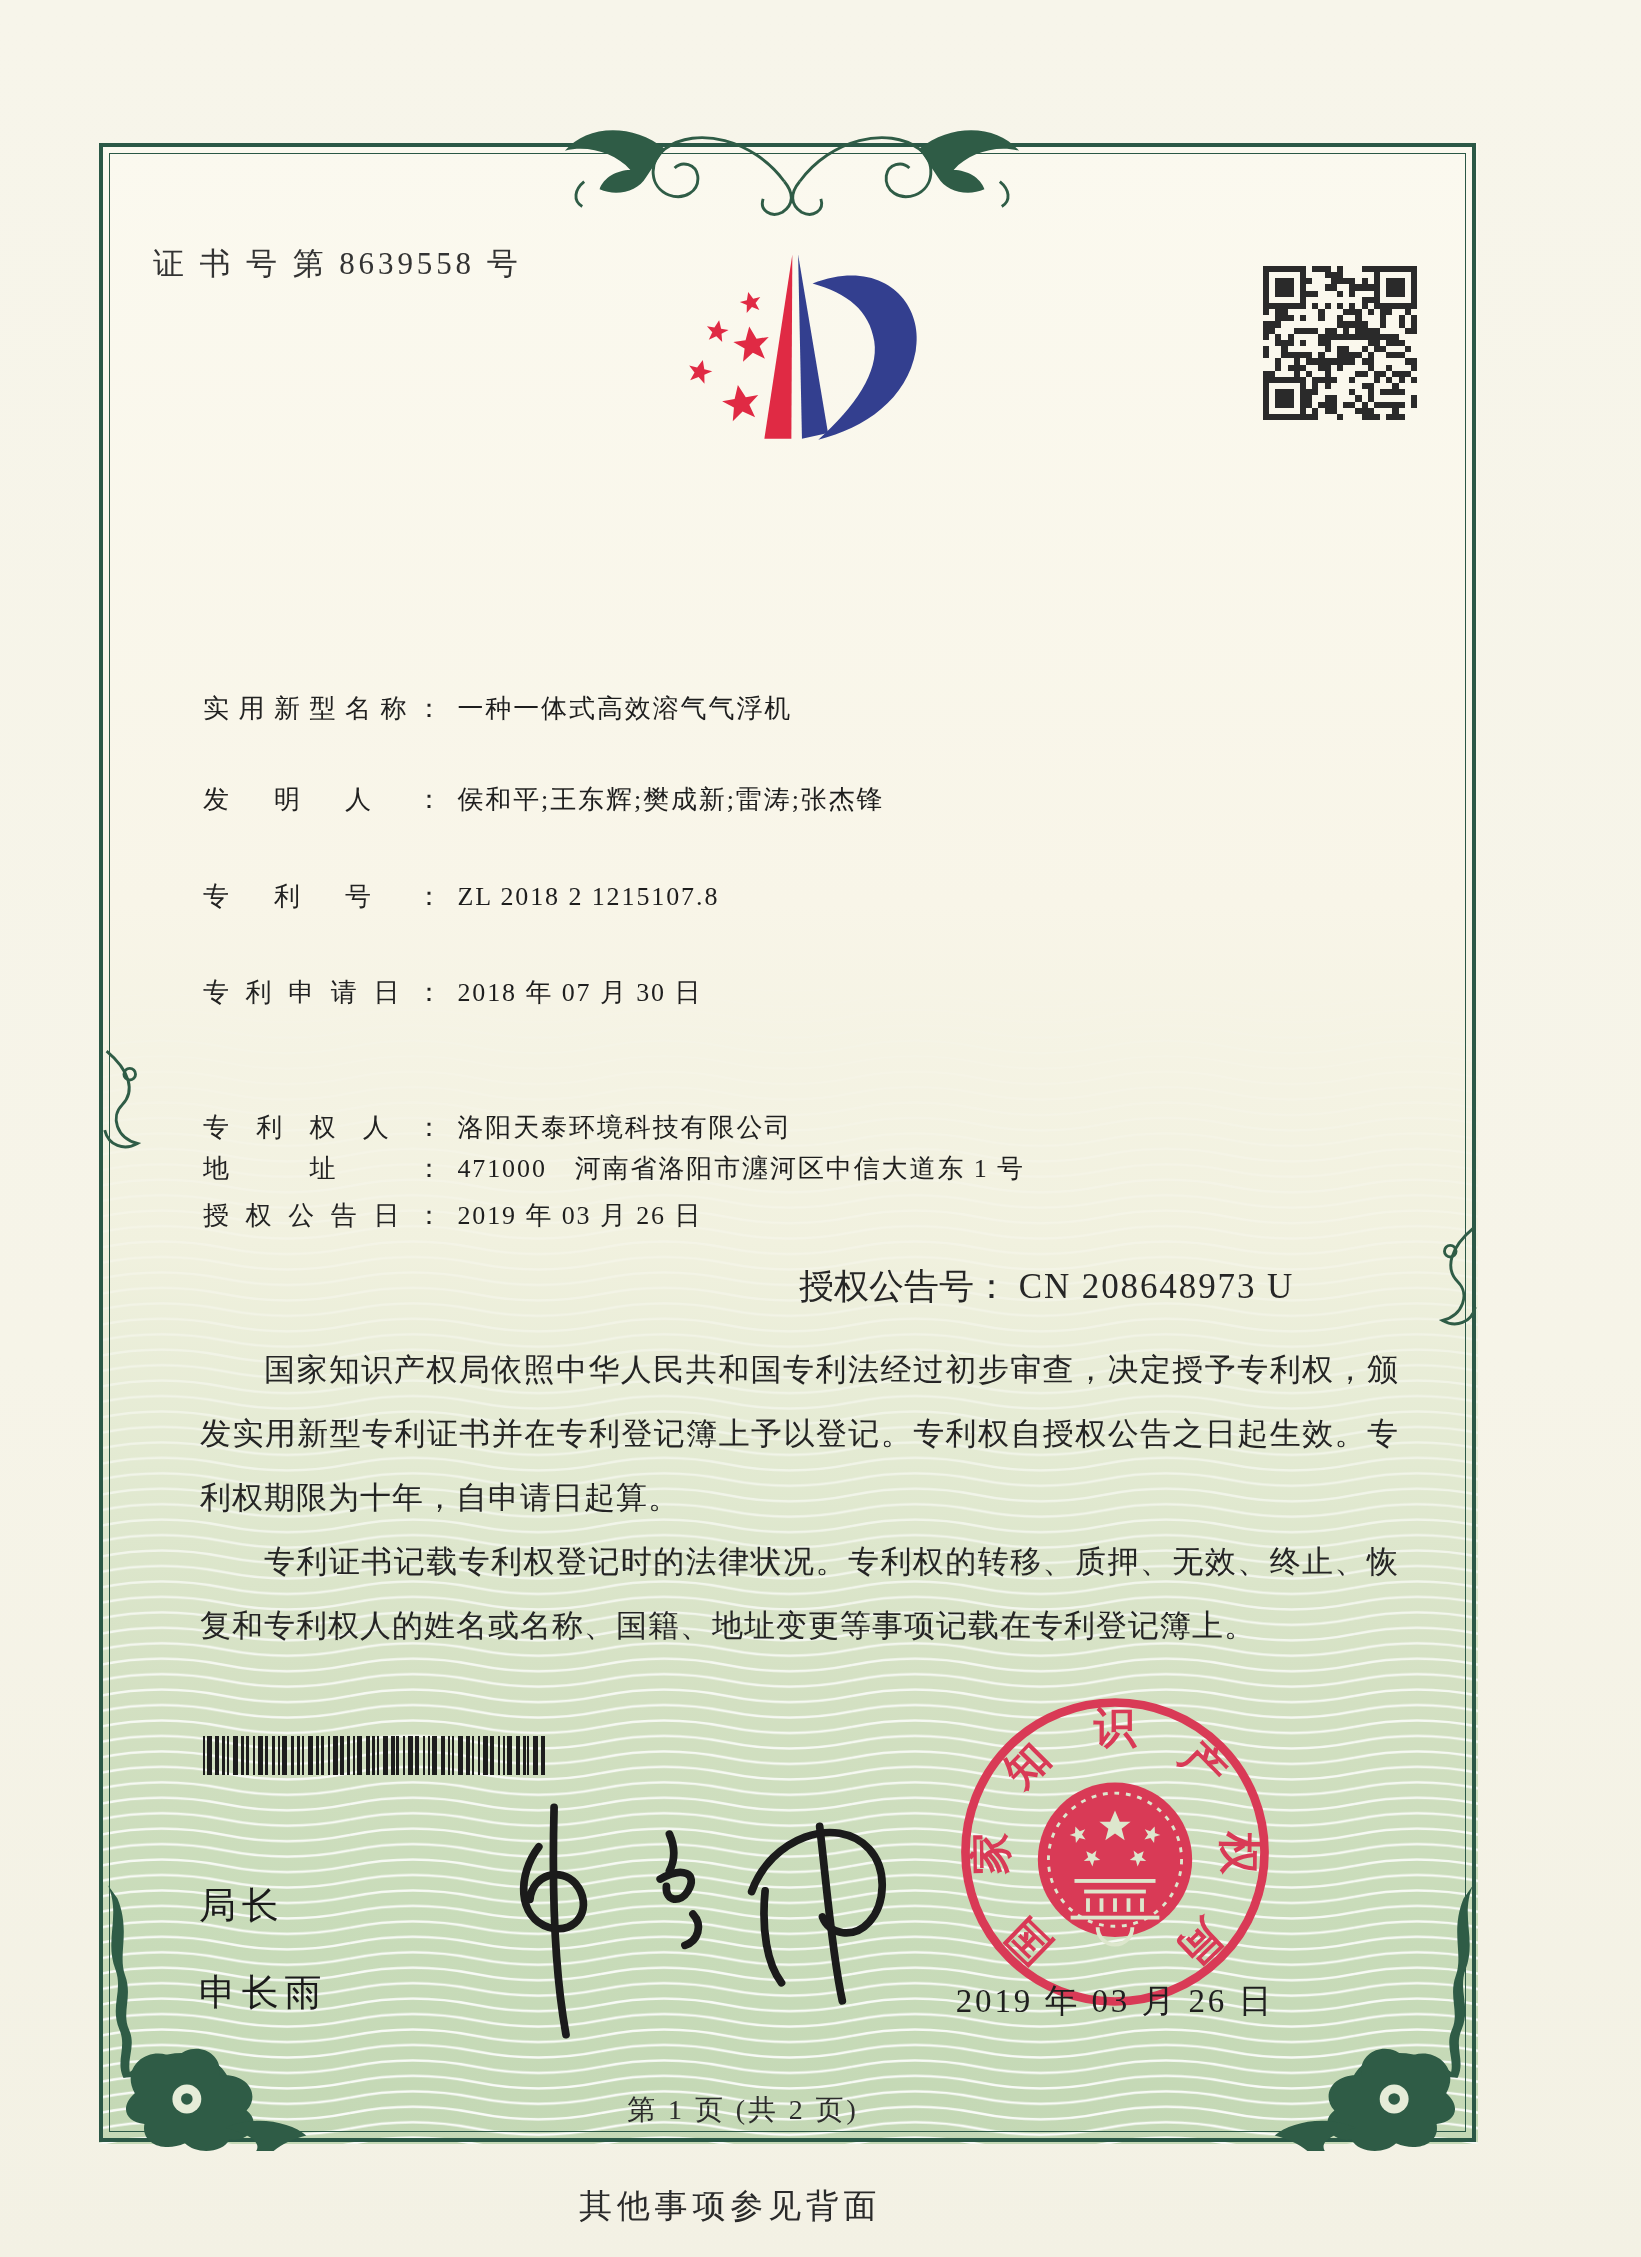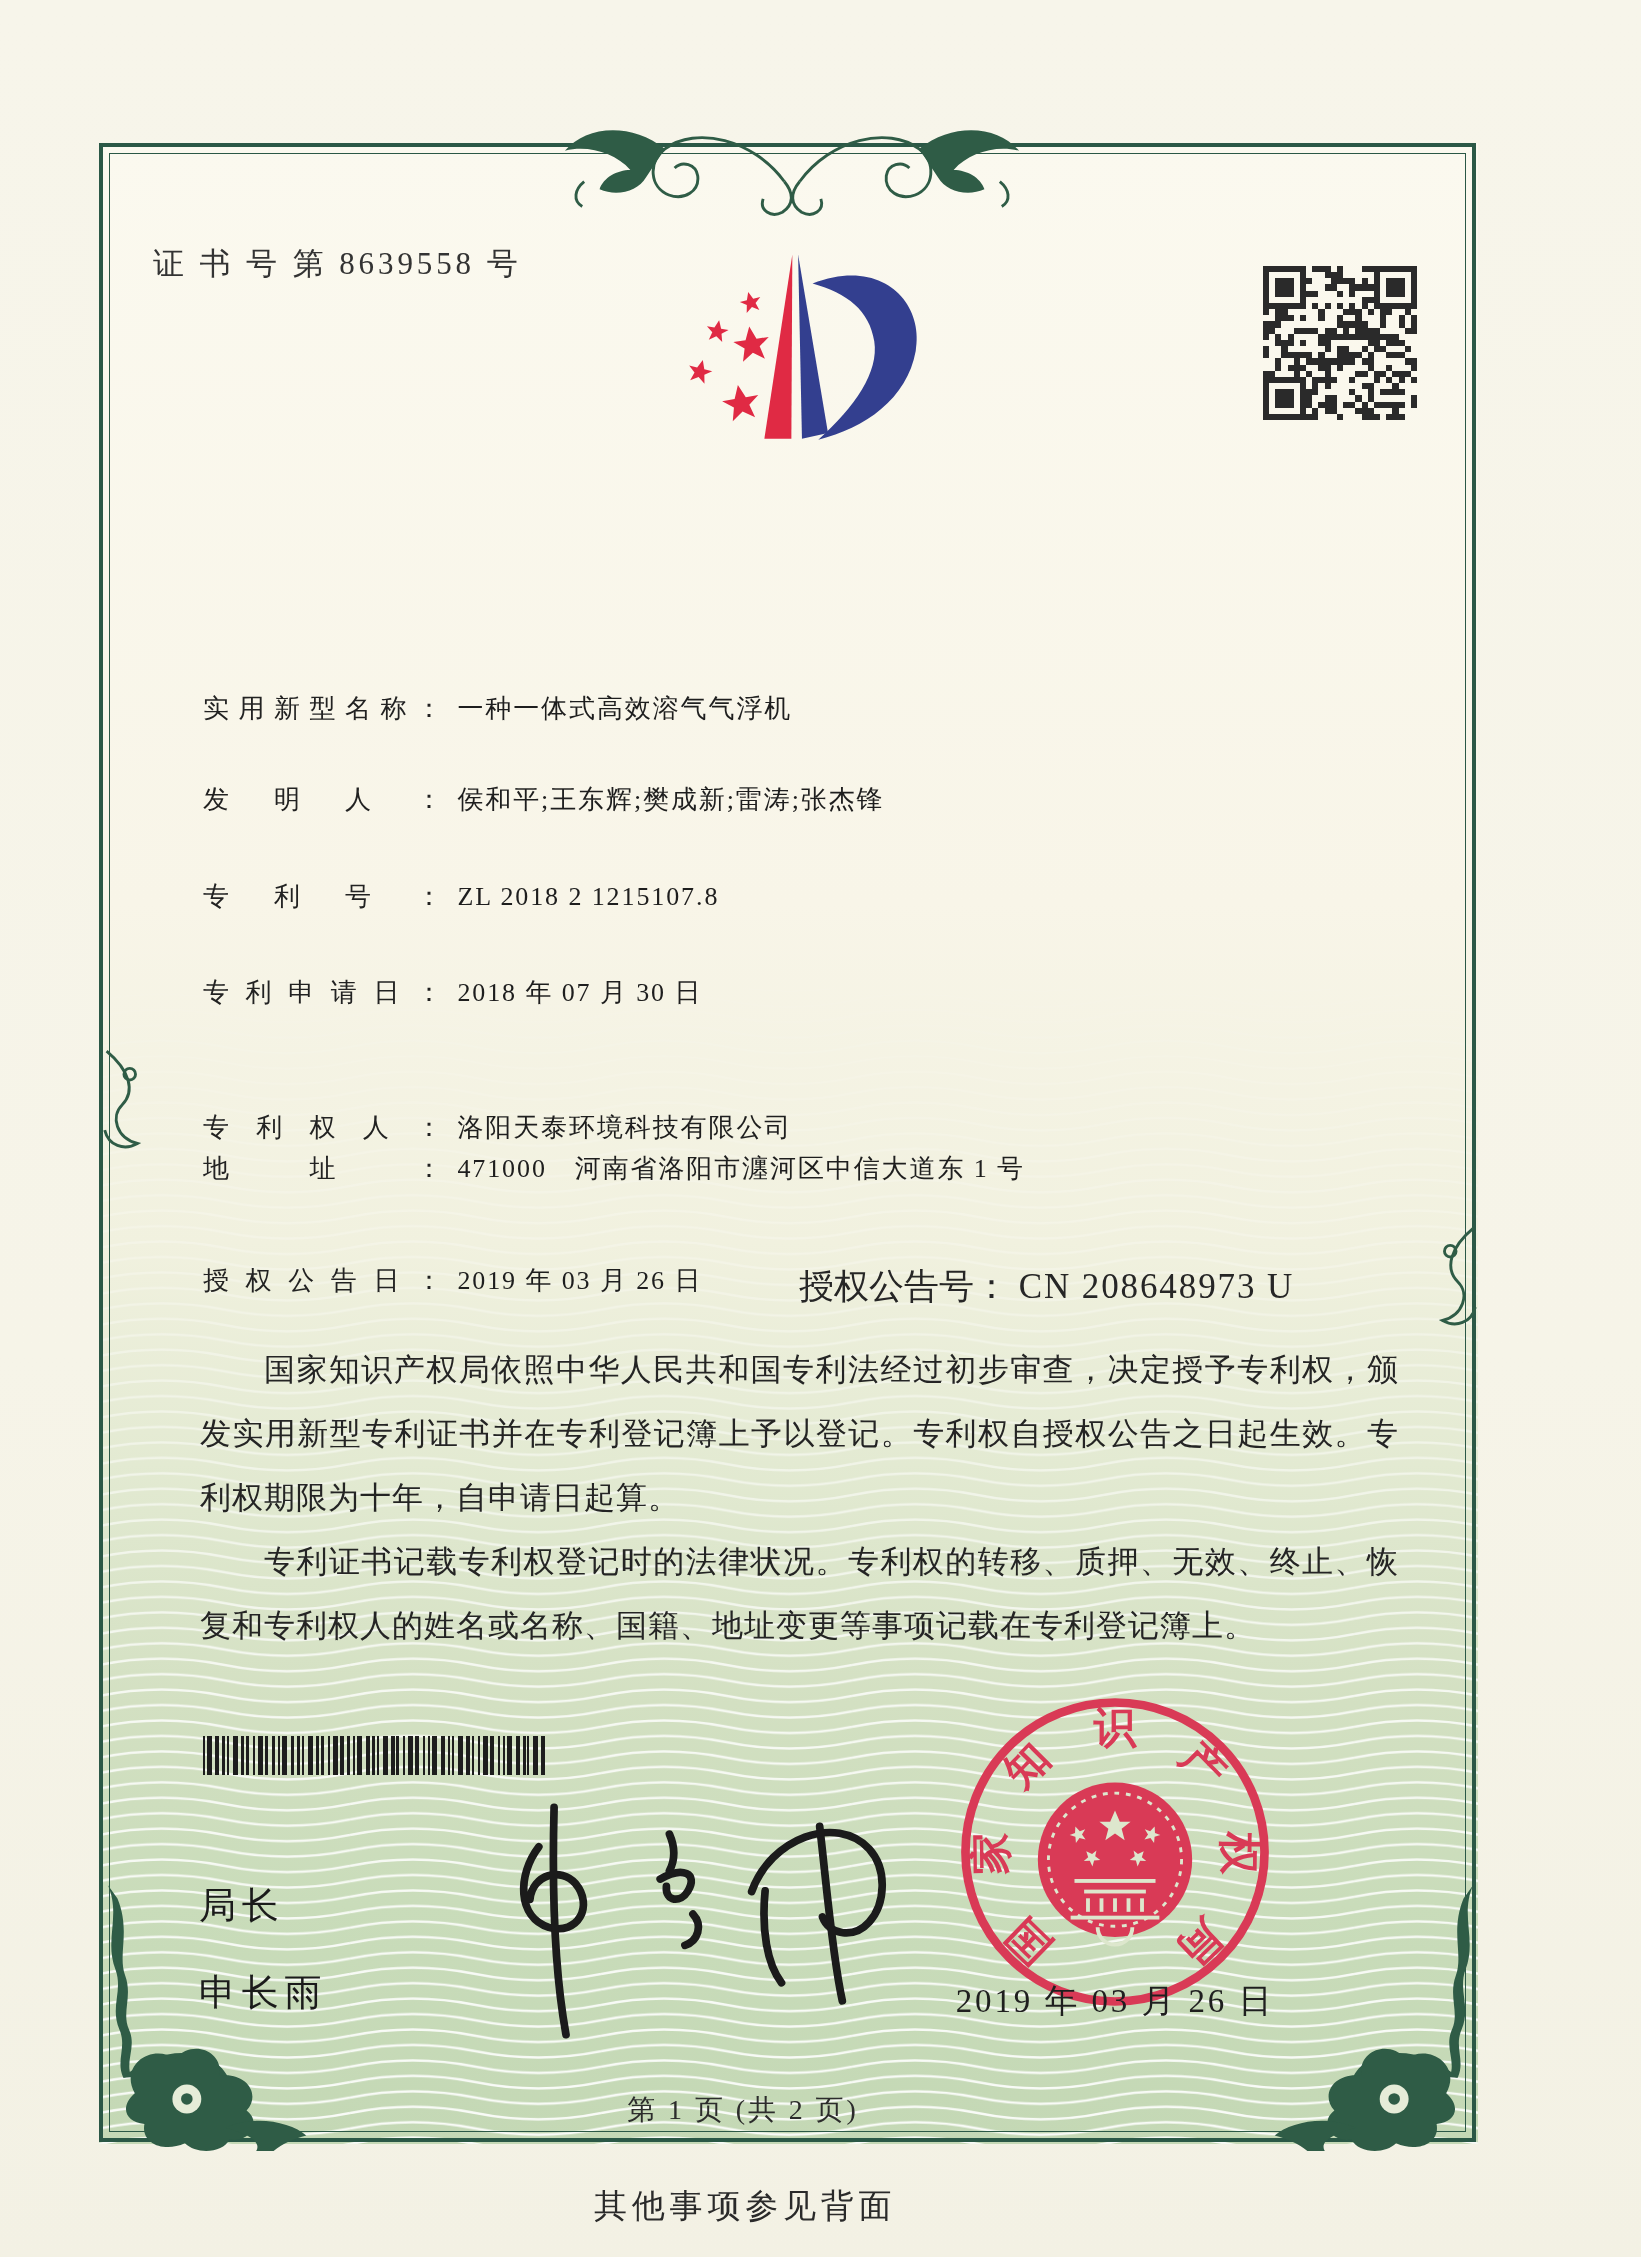"授权公告日： 2019 年 03 月" div.abs { top: 1263px -> 1198px }
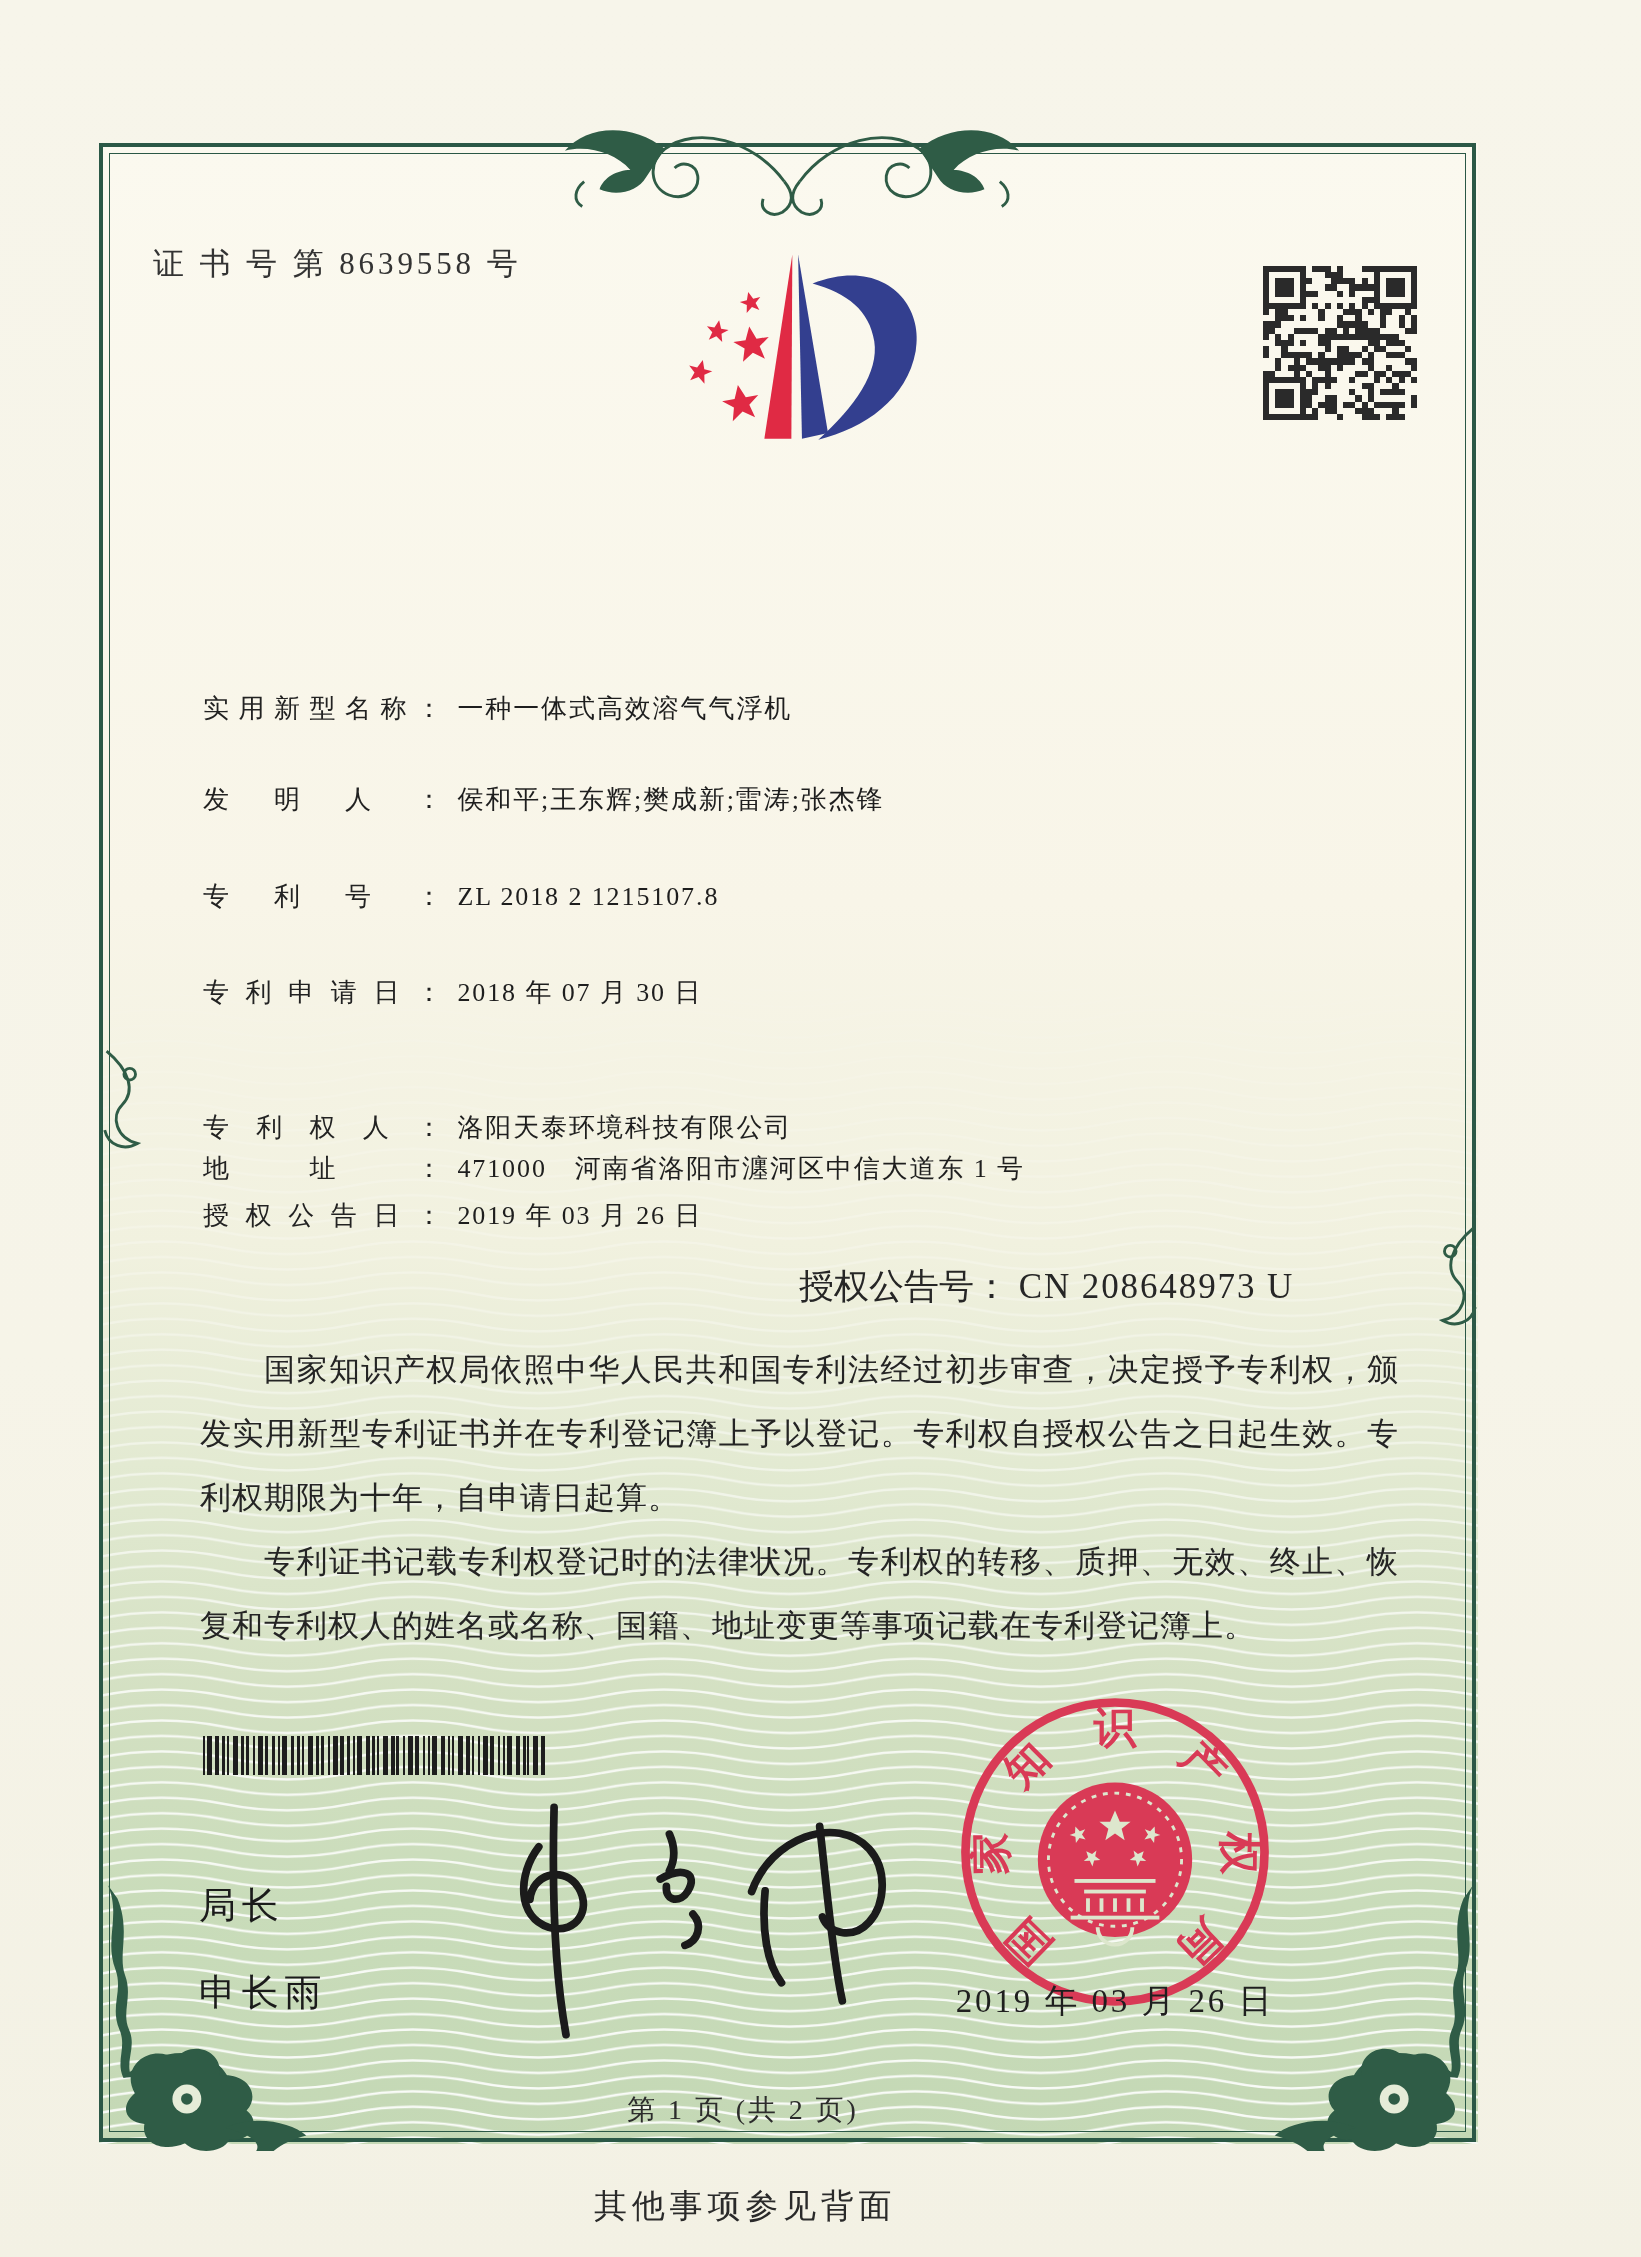"其他事项参见背面" .back-note { left: 594px -> 579px }
